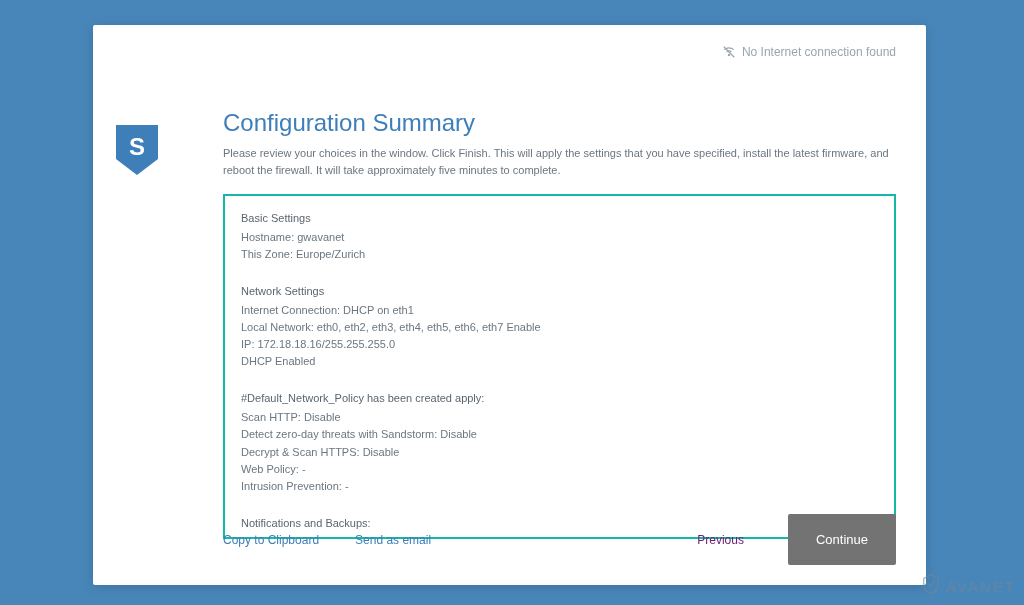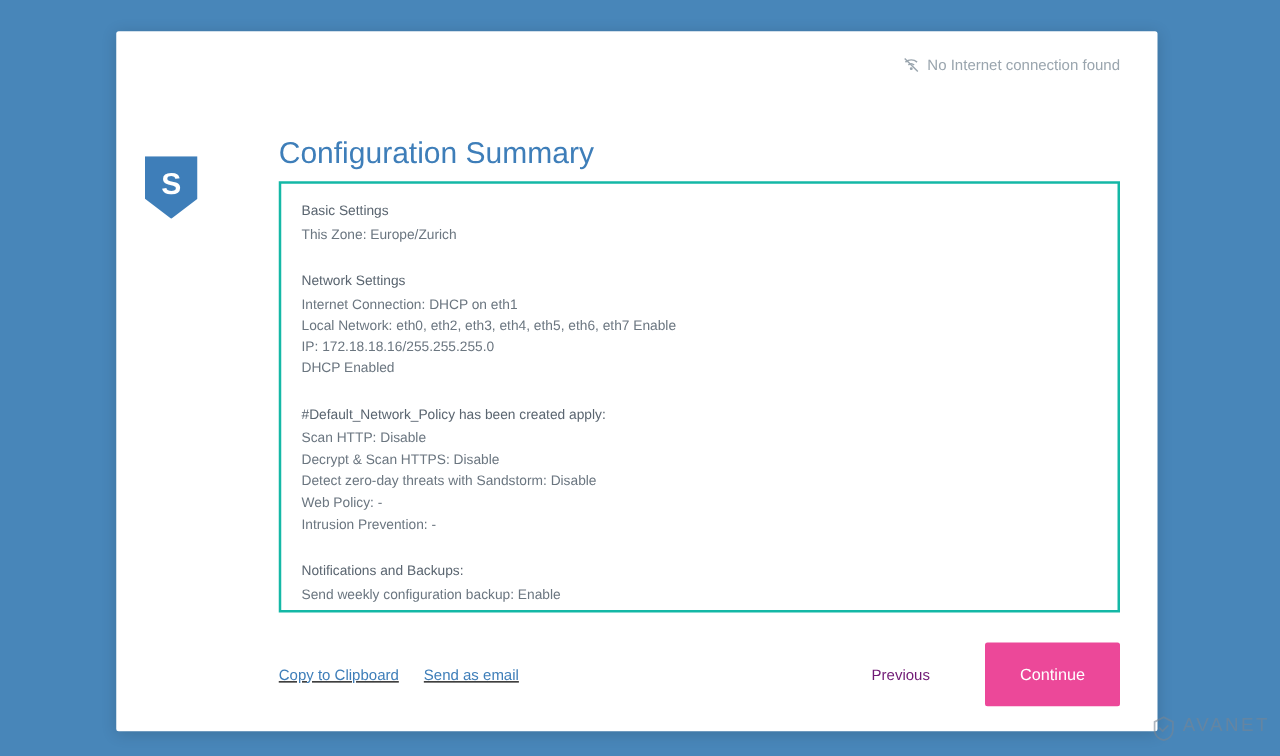"Please review your choices in" p.description { html: none -> <p>Please review your choices in the window. Click Finish. This will apply the settings that you have specified, install the latest firmware, and reboot the firewall. It will take approximately five minutes to complete.</p> }
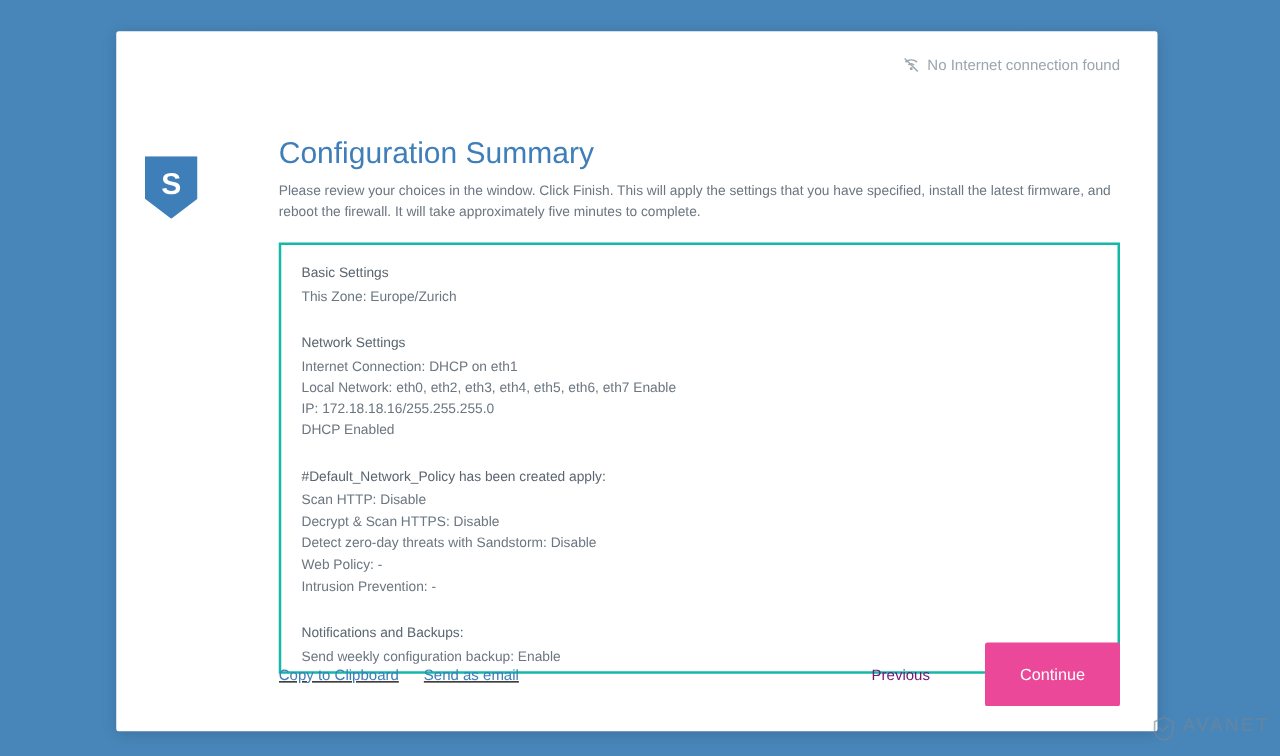"Hostname: gwavanet" div.section-line { html: none -> <div>Hostname: gwavanet</div> }
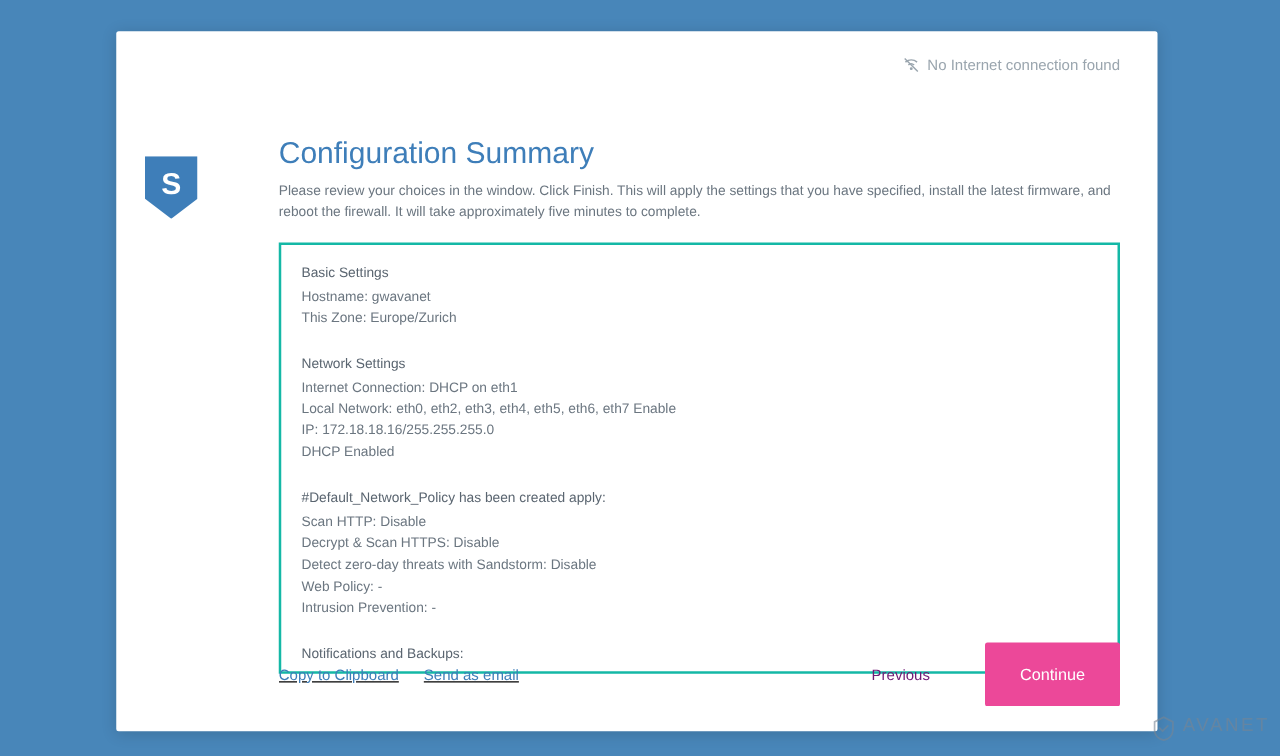"Decrypt & Scan HTTPS: Disable" div.section-line { order: before "Detect zero-day threats with Sandstorm:" -> after "Detect zero-day threats with Sandstorm:" }
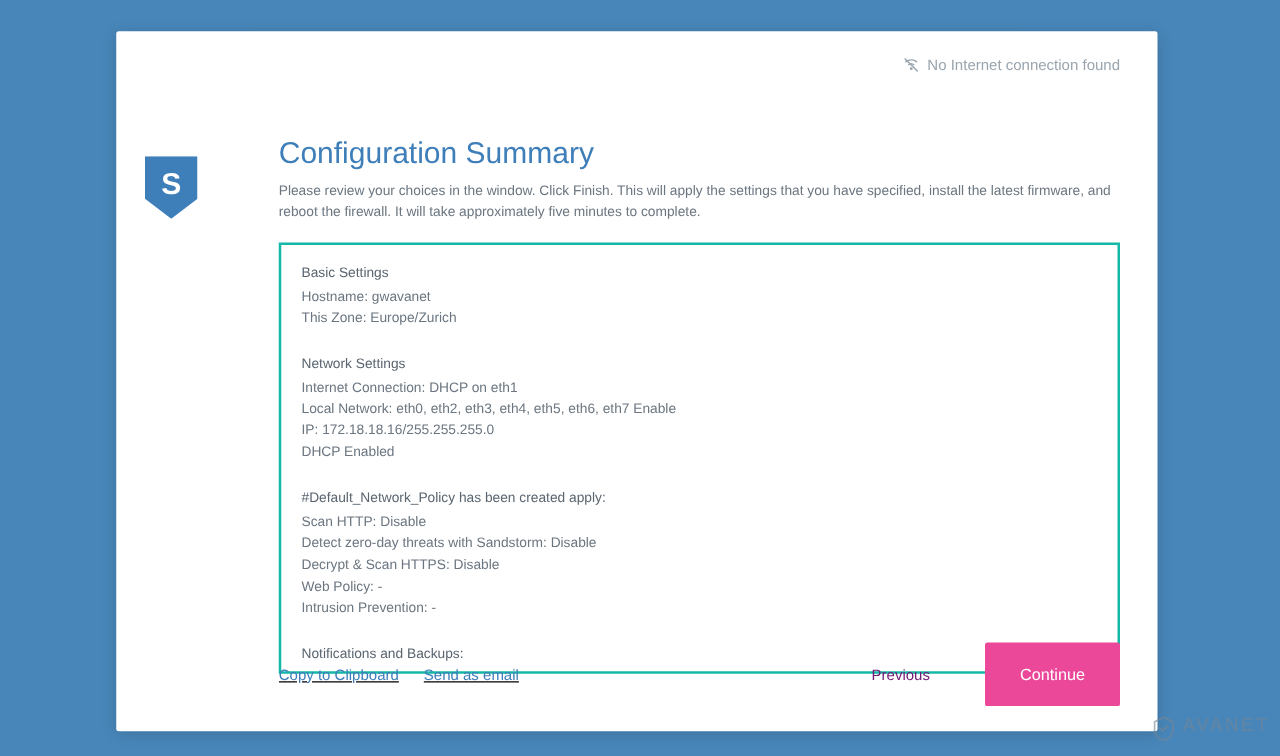"Copy to Clipboard" .footer-left { gap: 20px -> 36px; text-decoration: underline -> none }
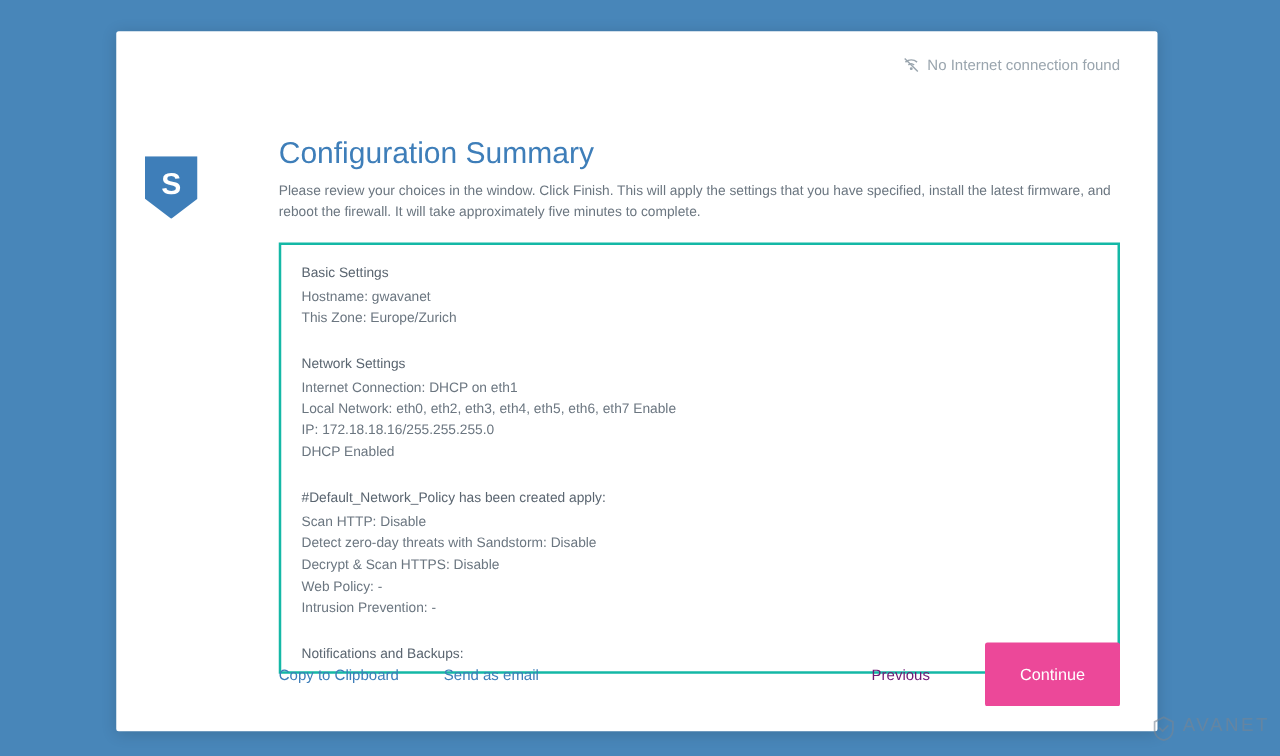"Continue" .btn-continue { background: #ec4899 -> #737373 }
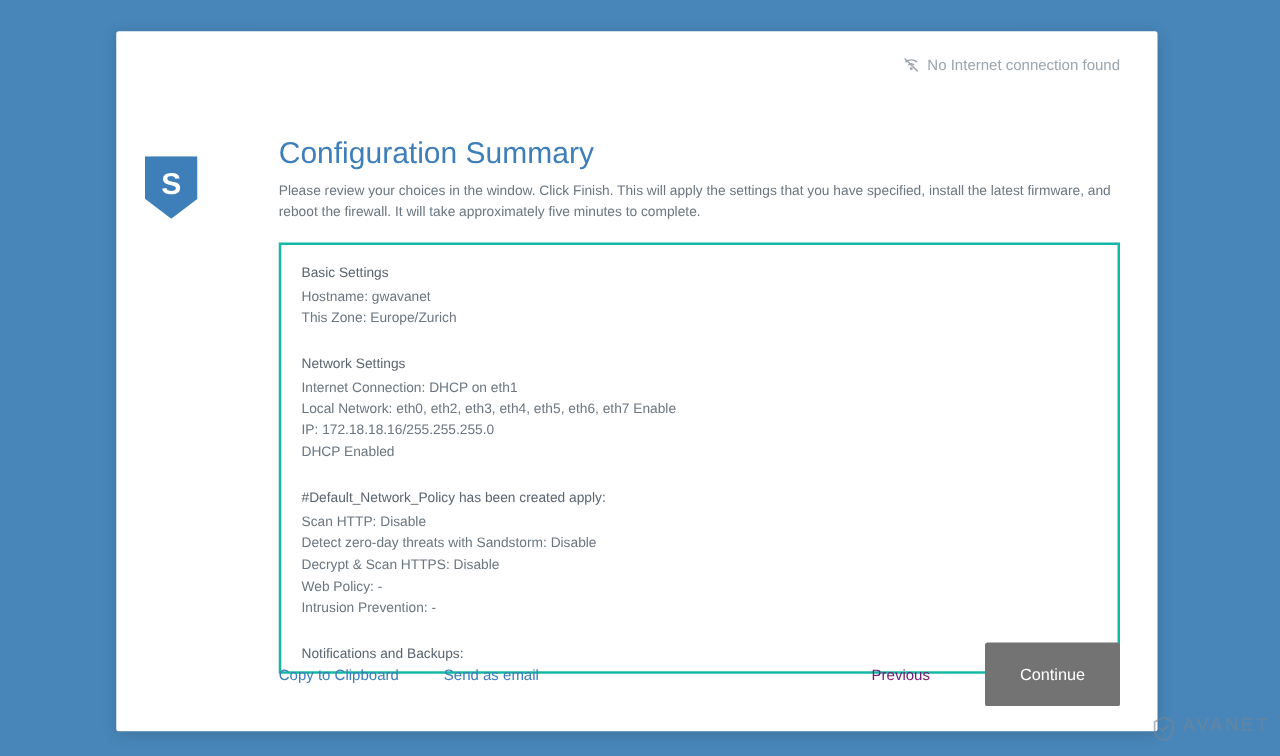"AVANET" .watermark { align-items: none -> center }
